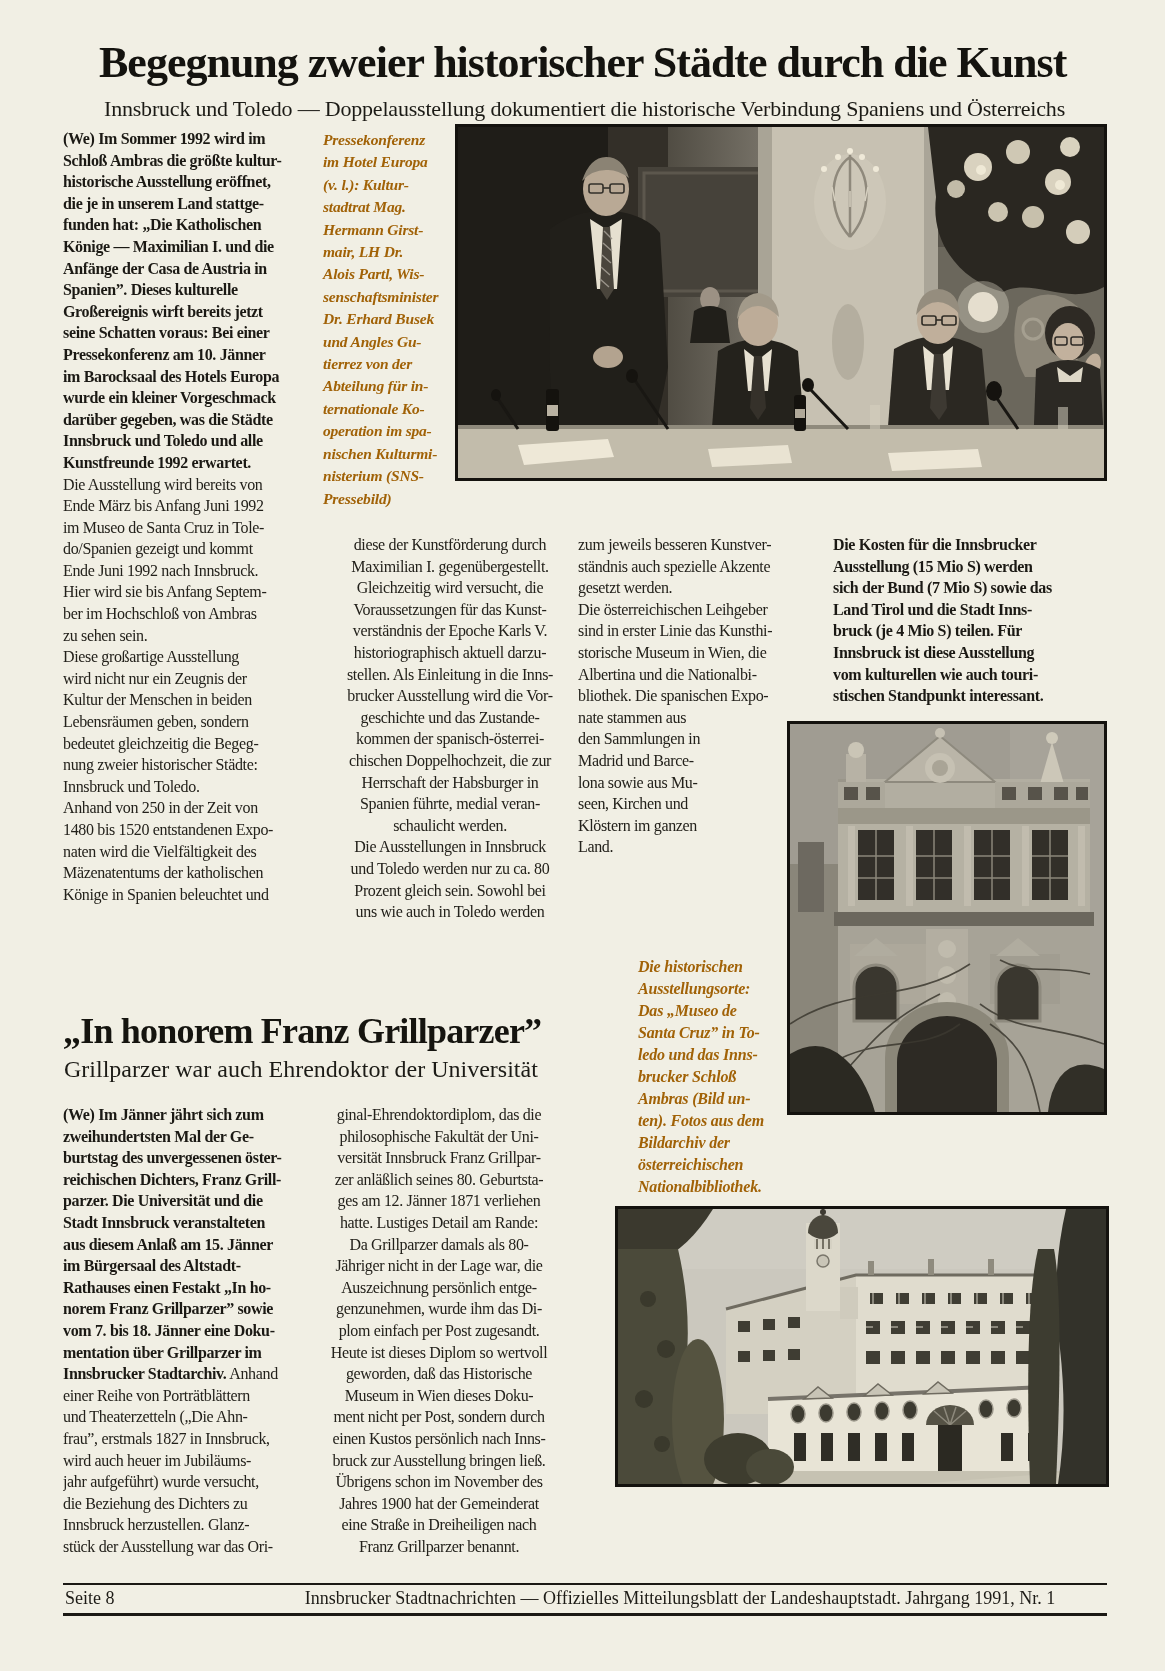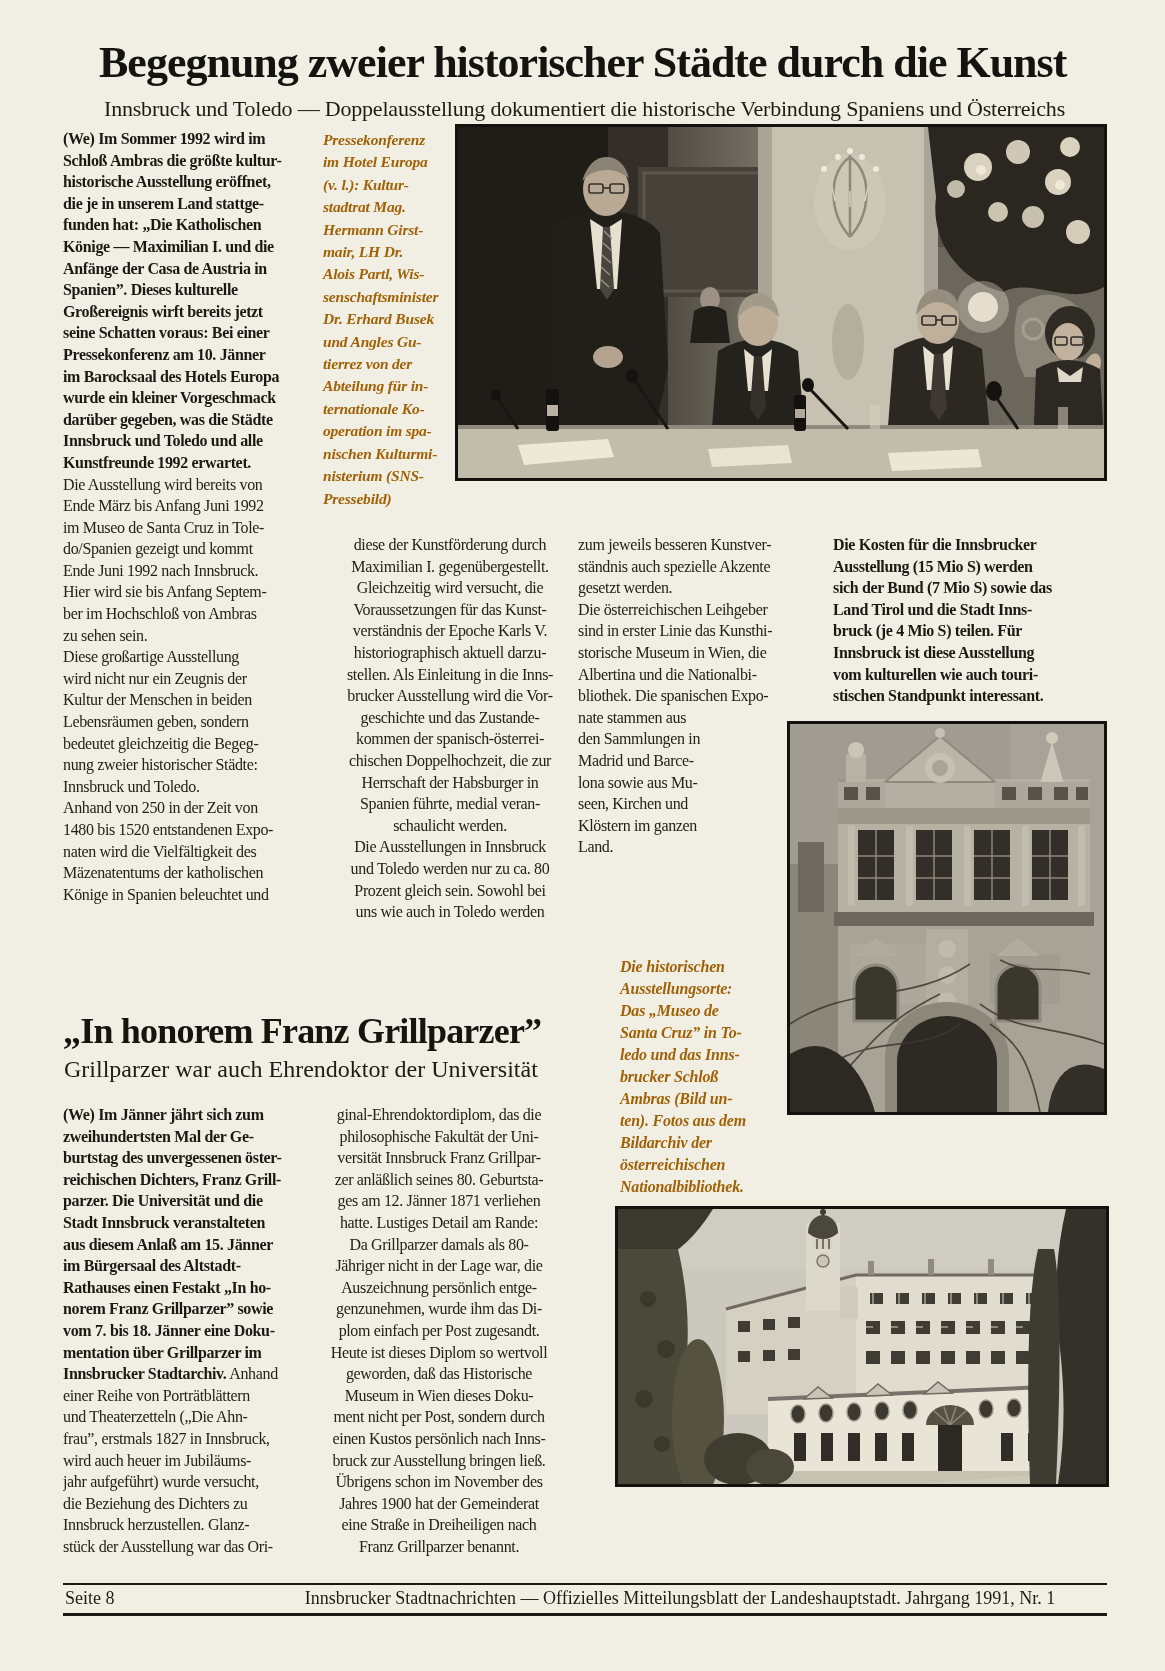"Die historischen" div.abs { left: 620px -> 638px }
